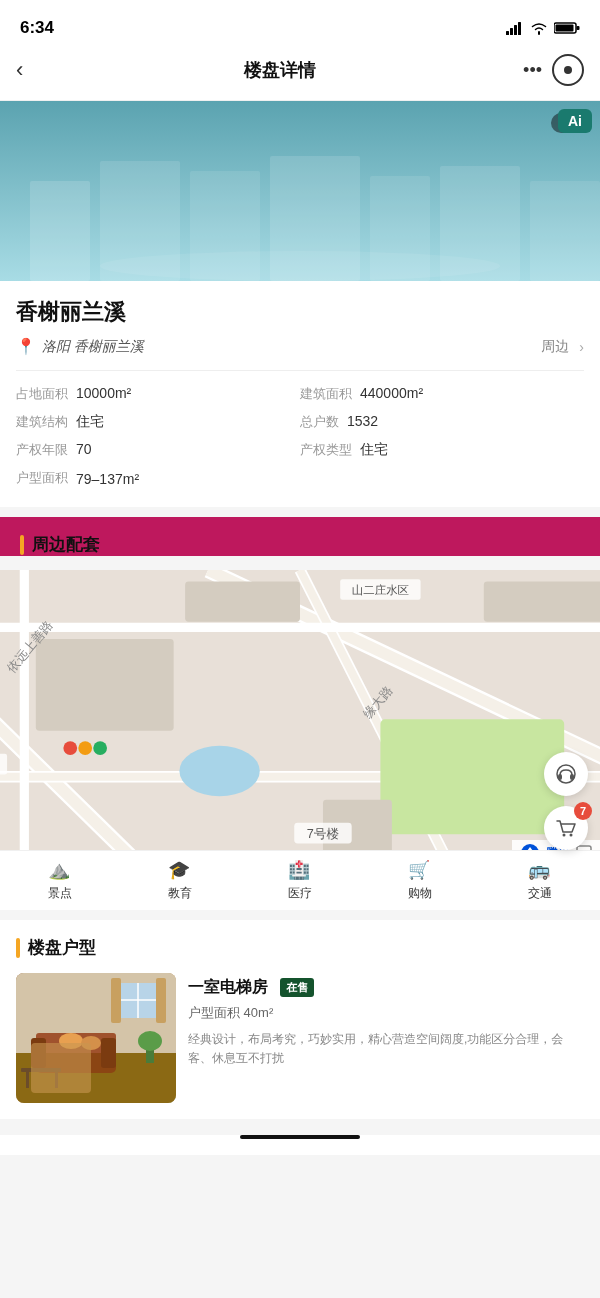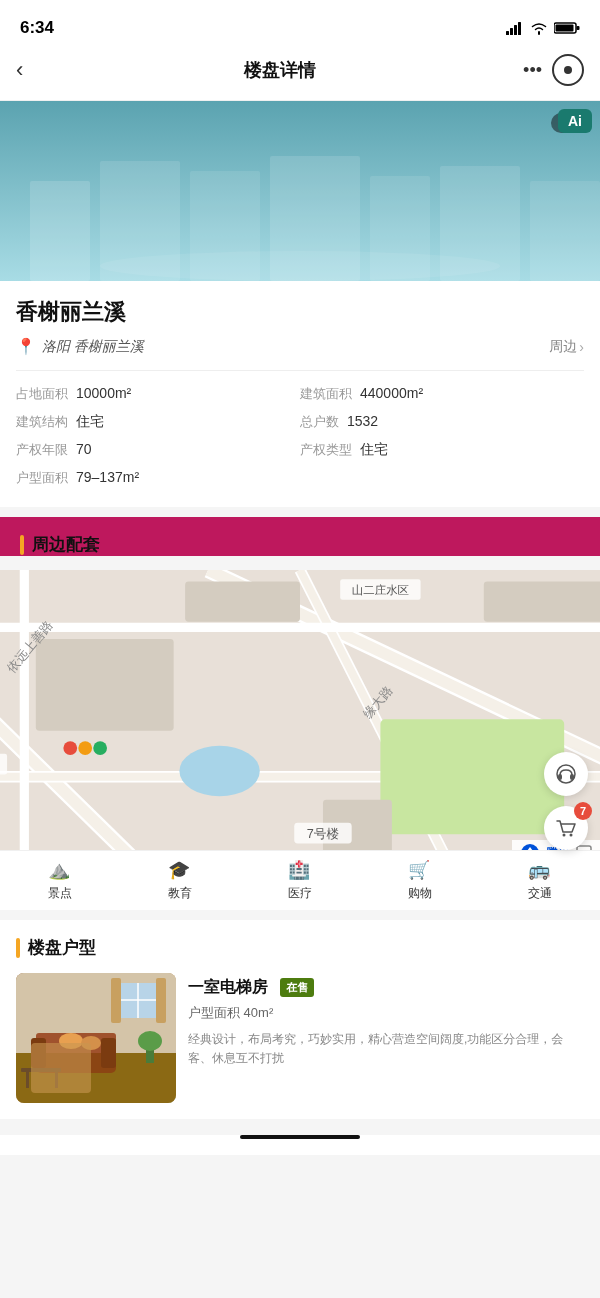"周边" .nearby-btn { gap: 2px -> 10px }
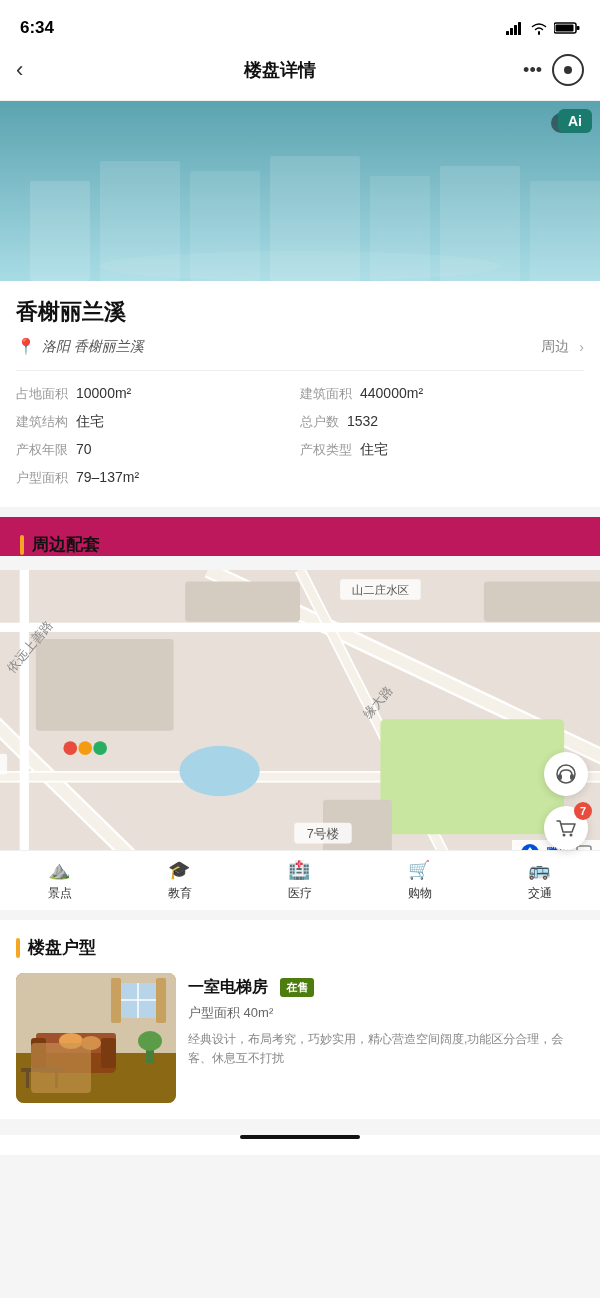"户型面积" div.detail-item { align-items: none -> flex-end }
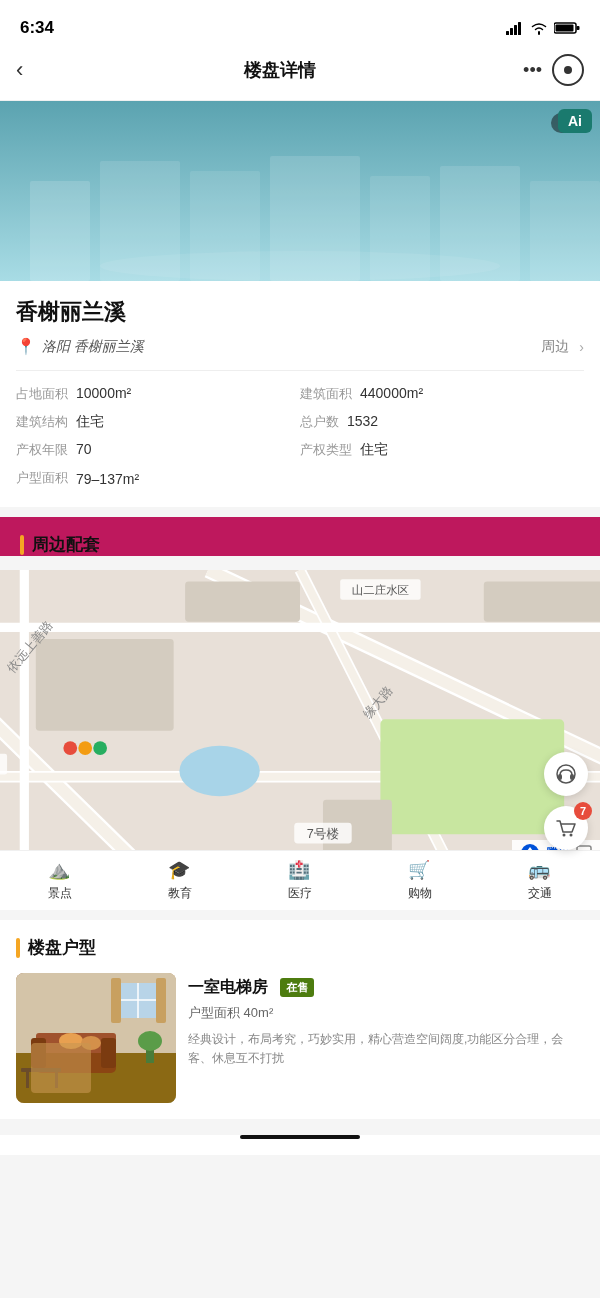"在售" .house-type-badge { background: #4d7c0f -> #14532d }
